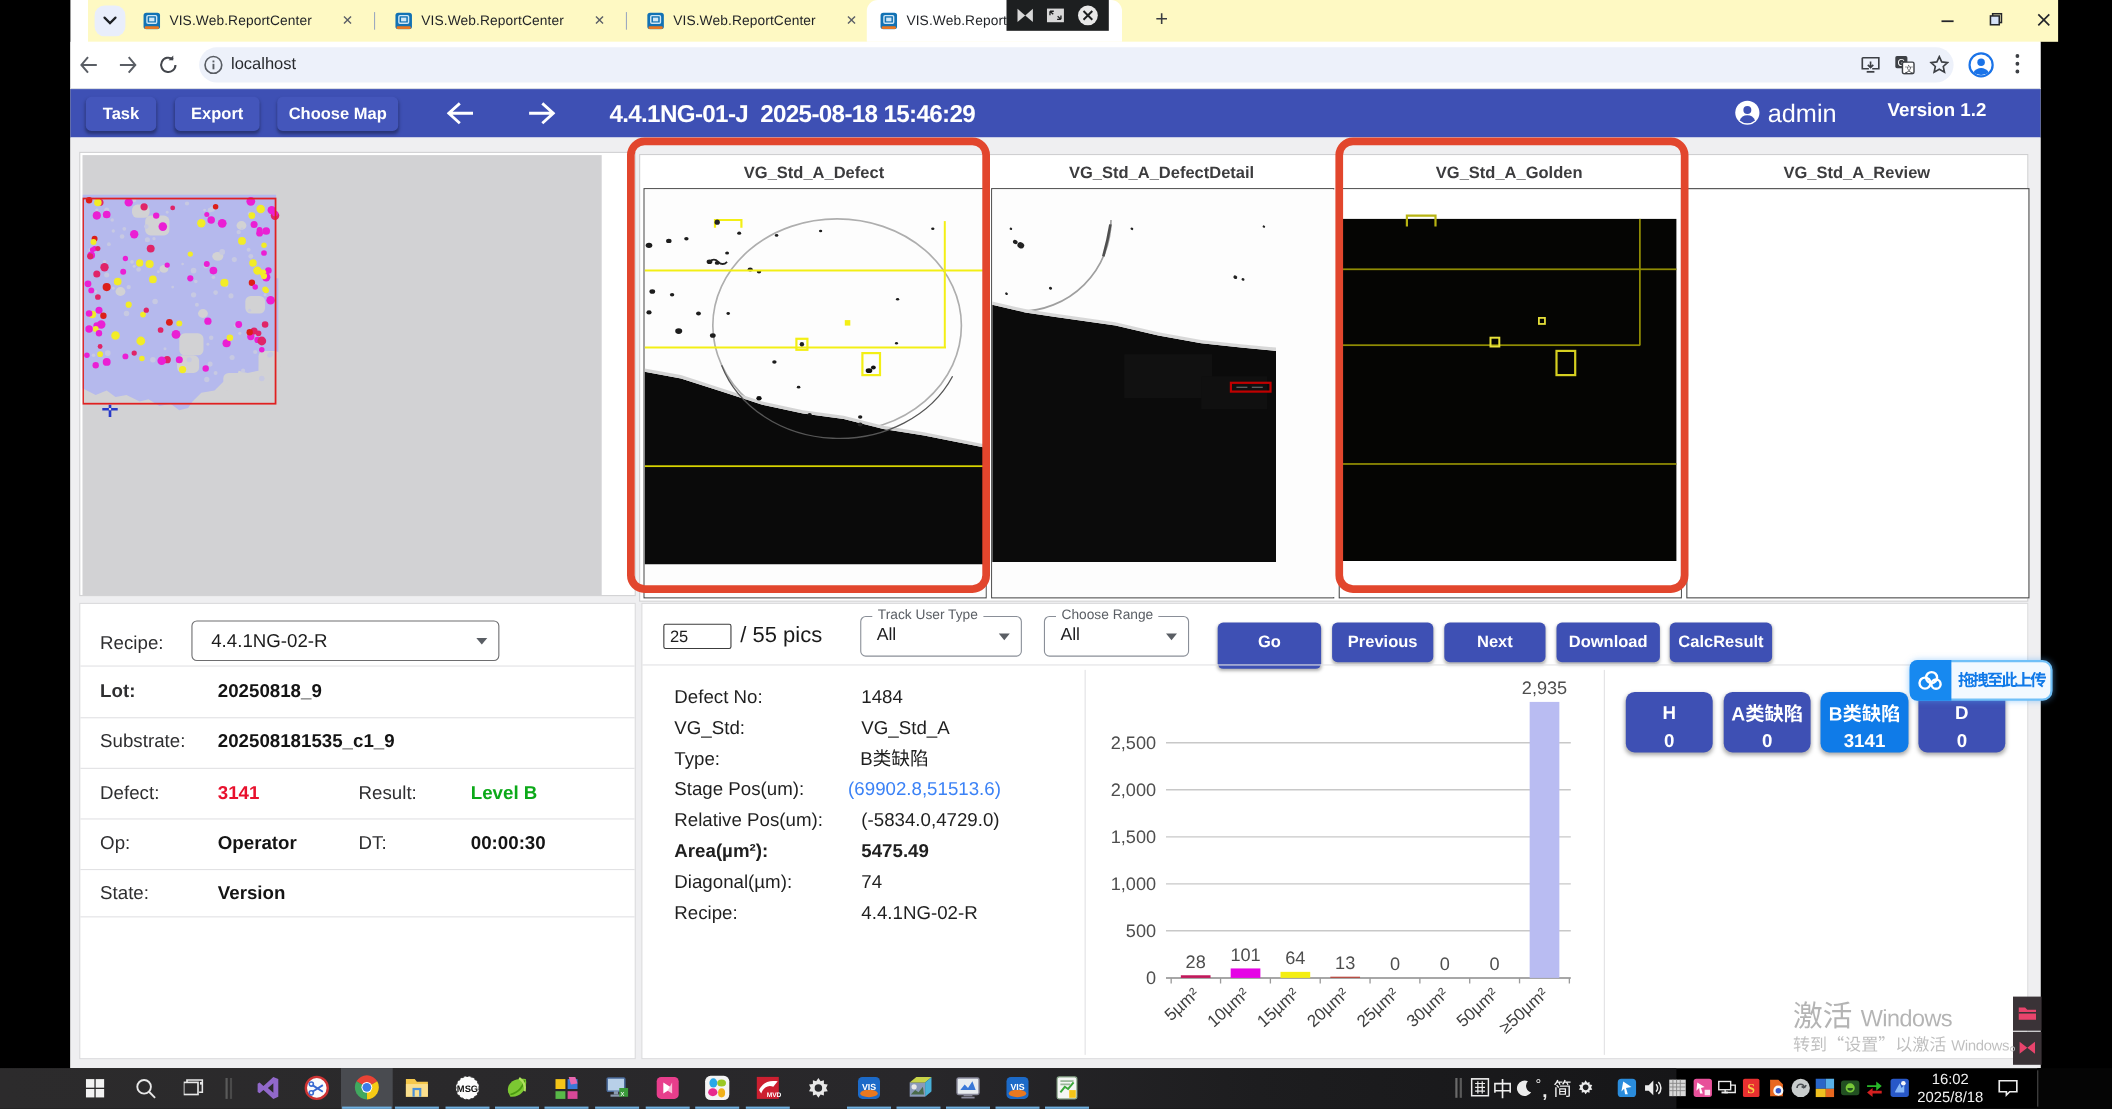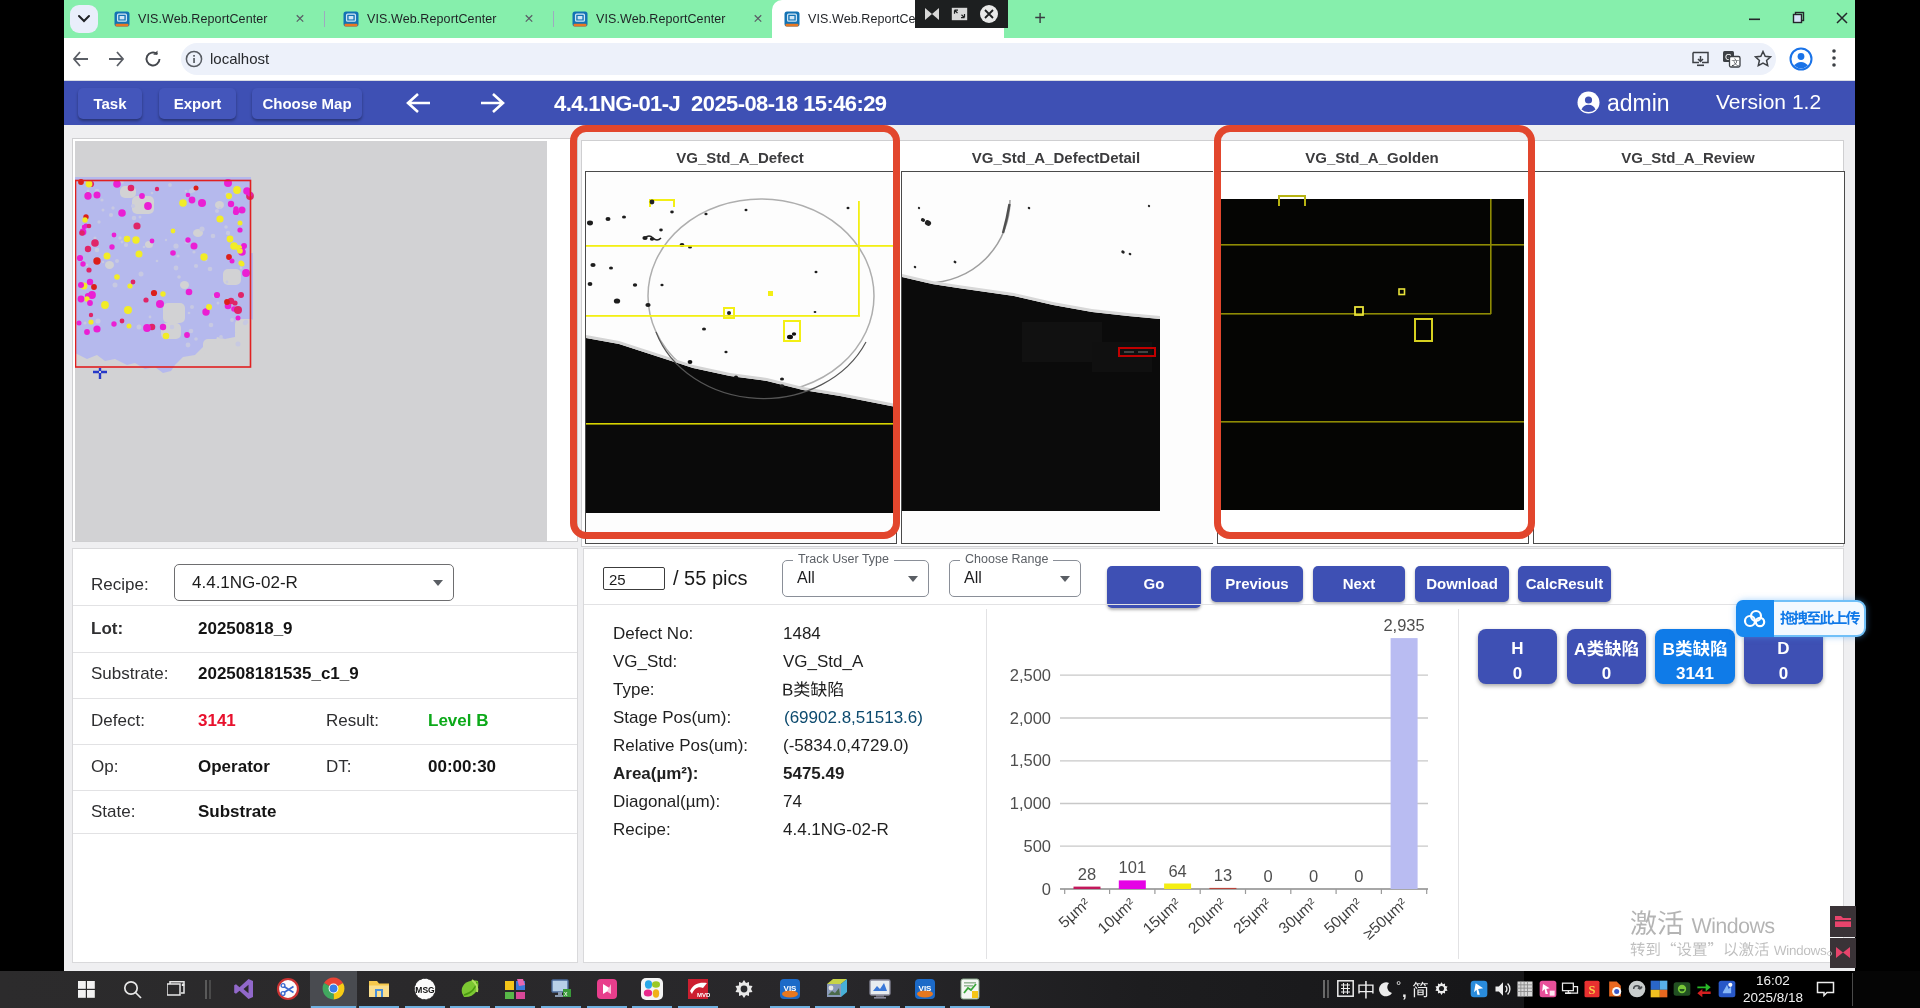"VIS.Web.ReportCenter" .tabstrip { background: #86efac -> #fef9c3; left: 0 -> 16px }
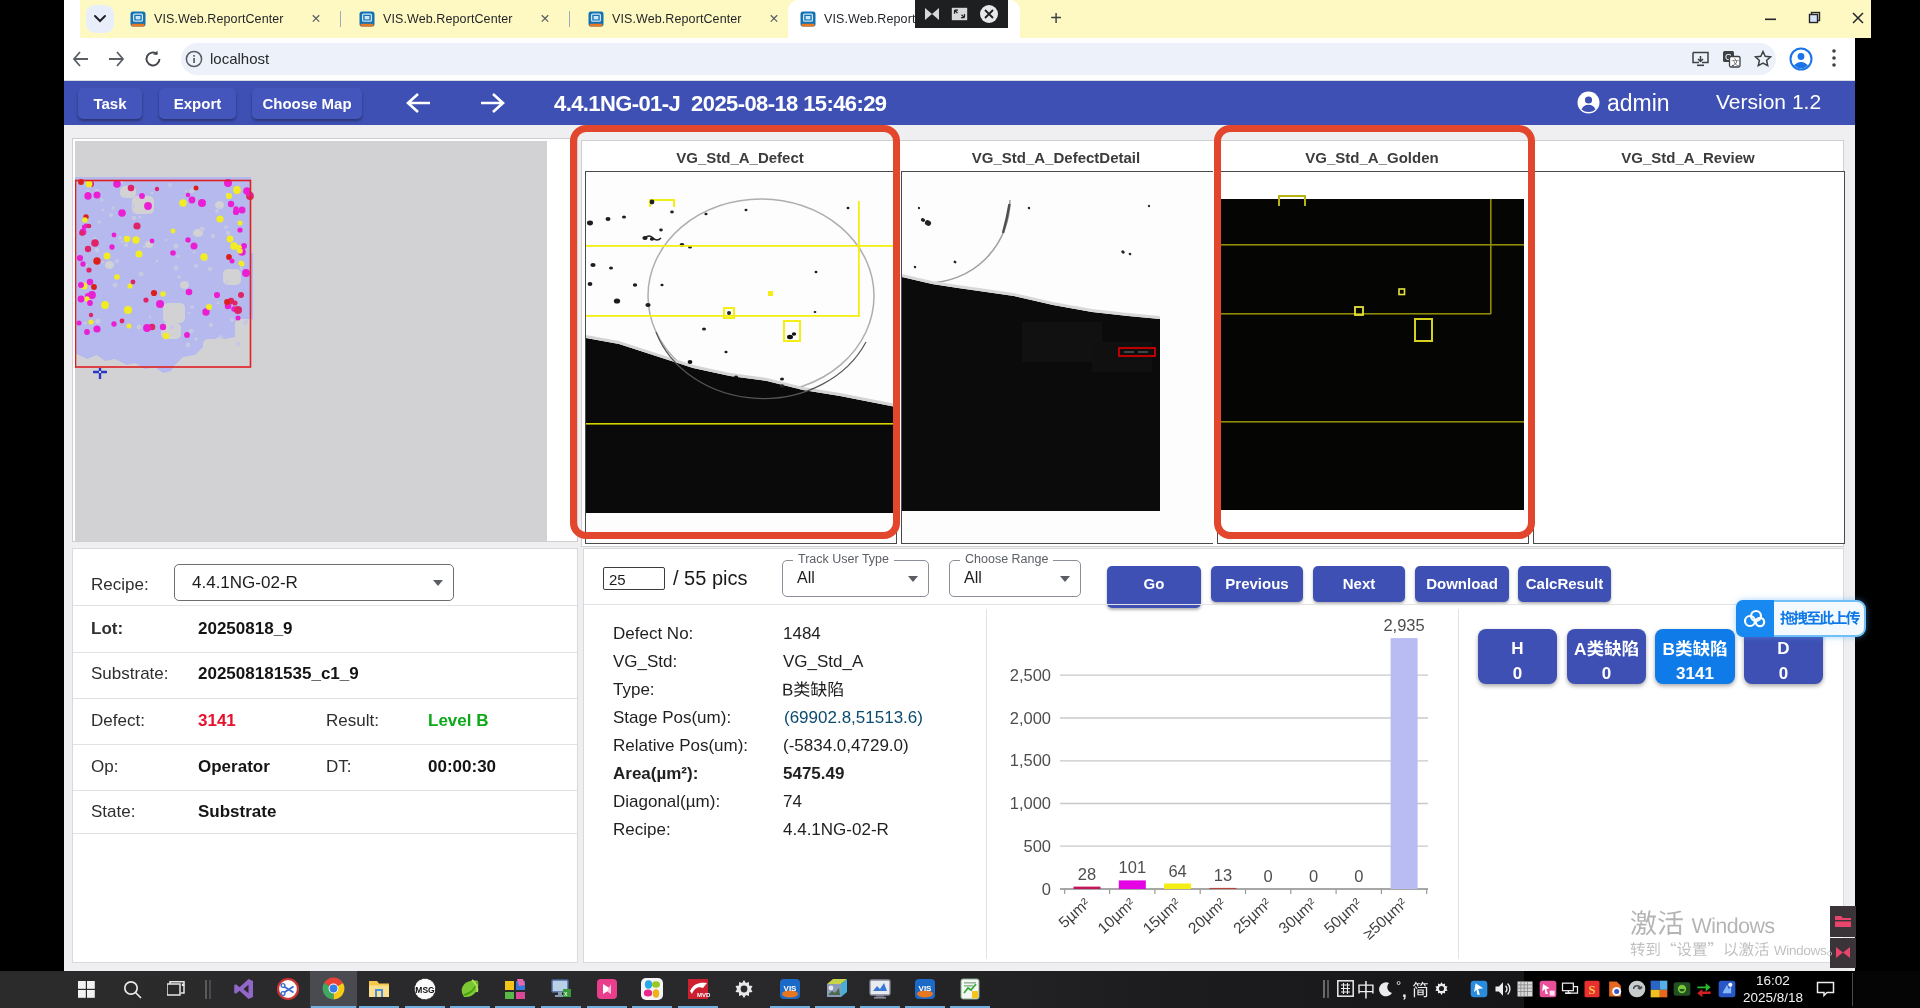"Version 1.2" div.abs { font-size: 21px -> 17px; font-weight: normal -> bold }
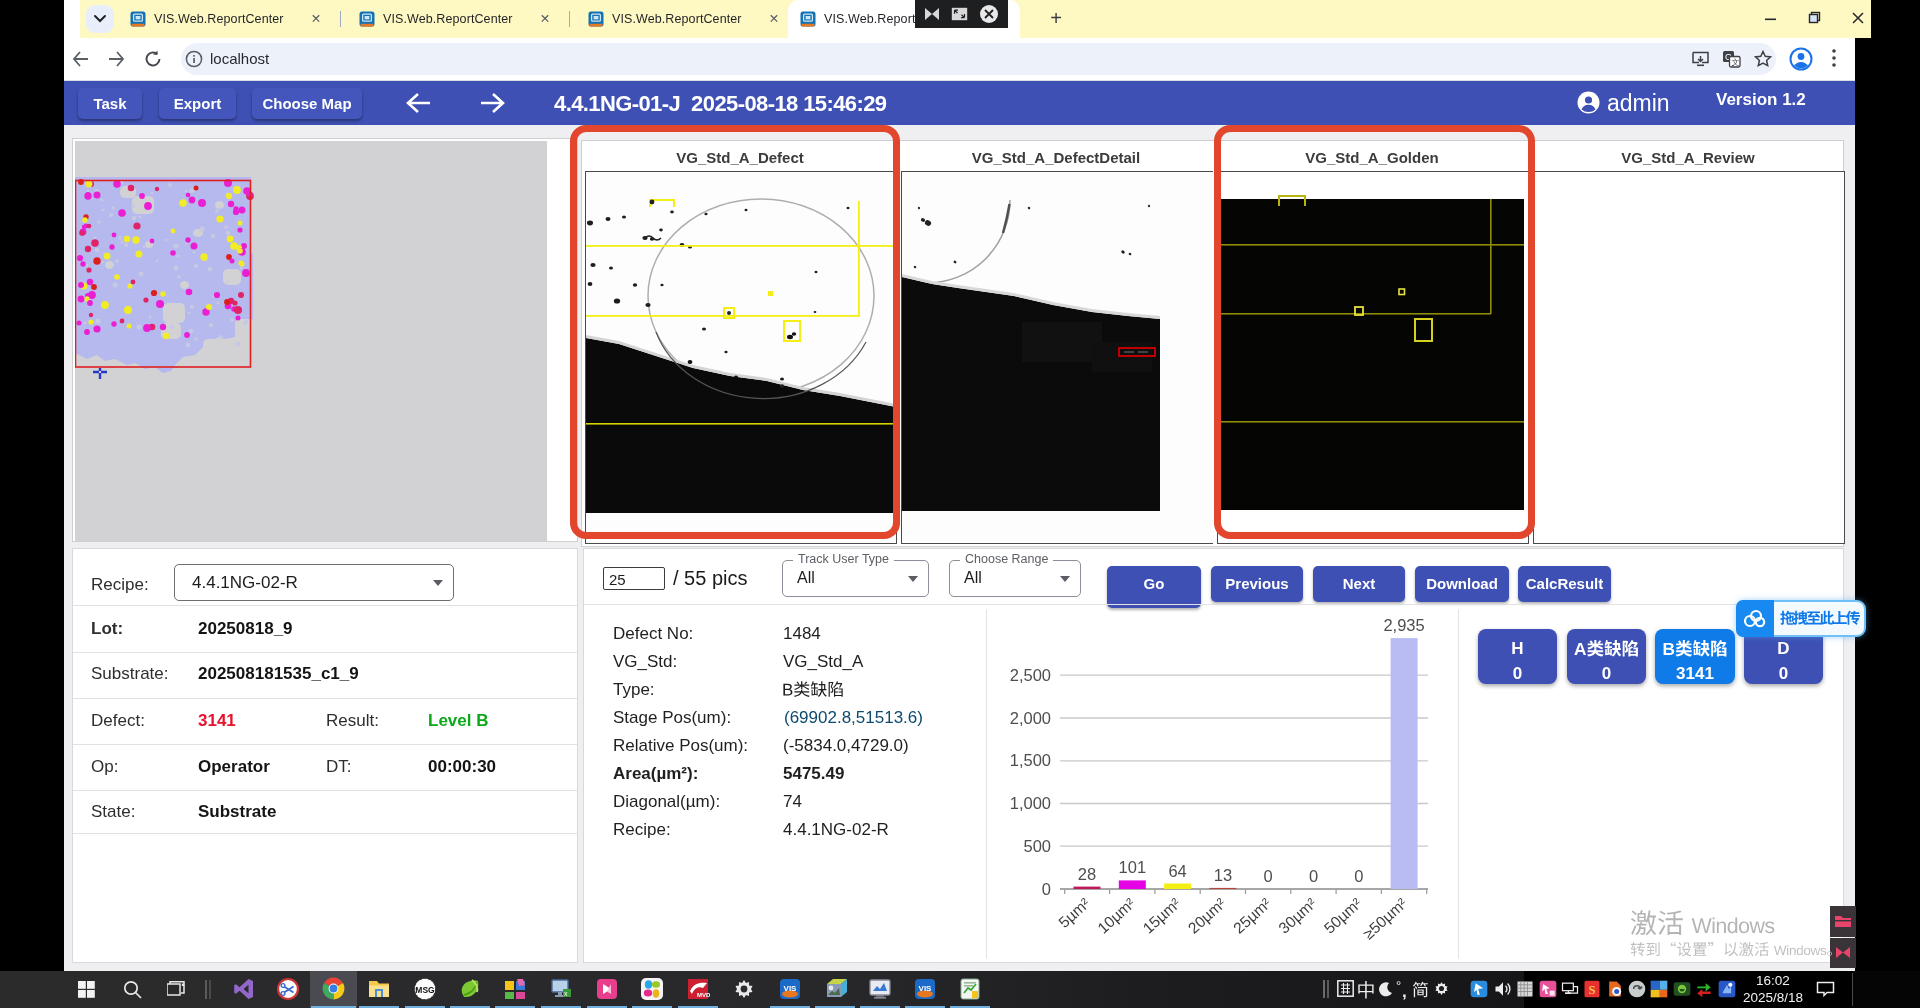"(69902.8,51513.6)" div.lbl { color: #0c4a6e -> #3b82f6; left: 200px -> 187px }
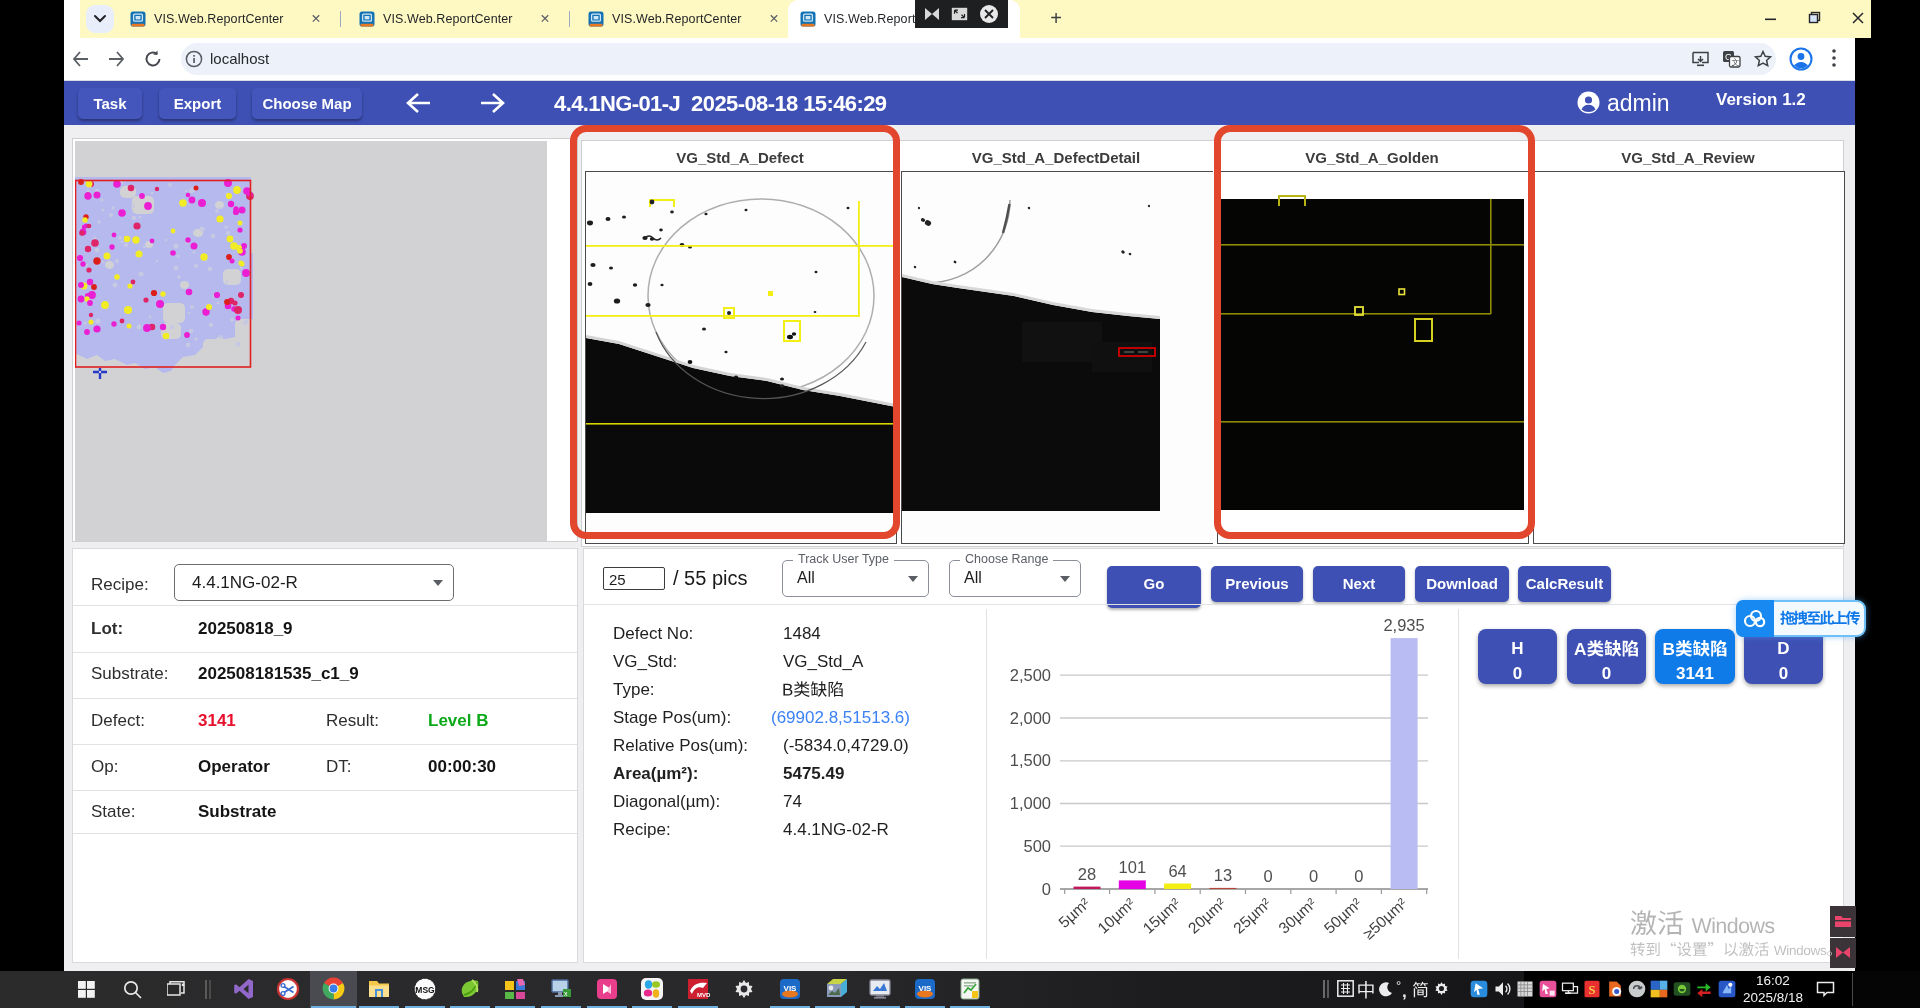"Substrate" div.val { text: Substrate -> Version }
